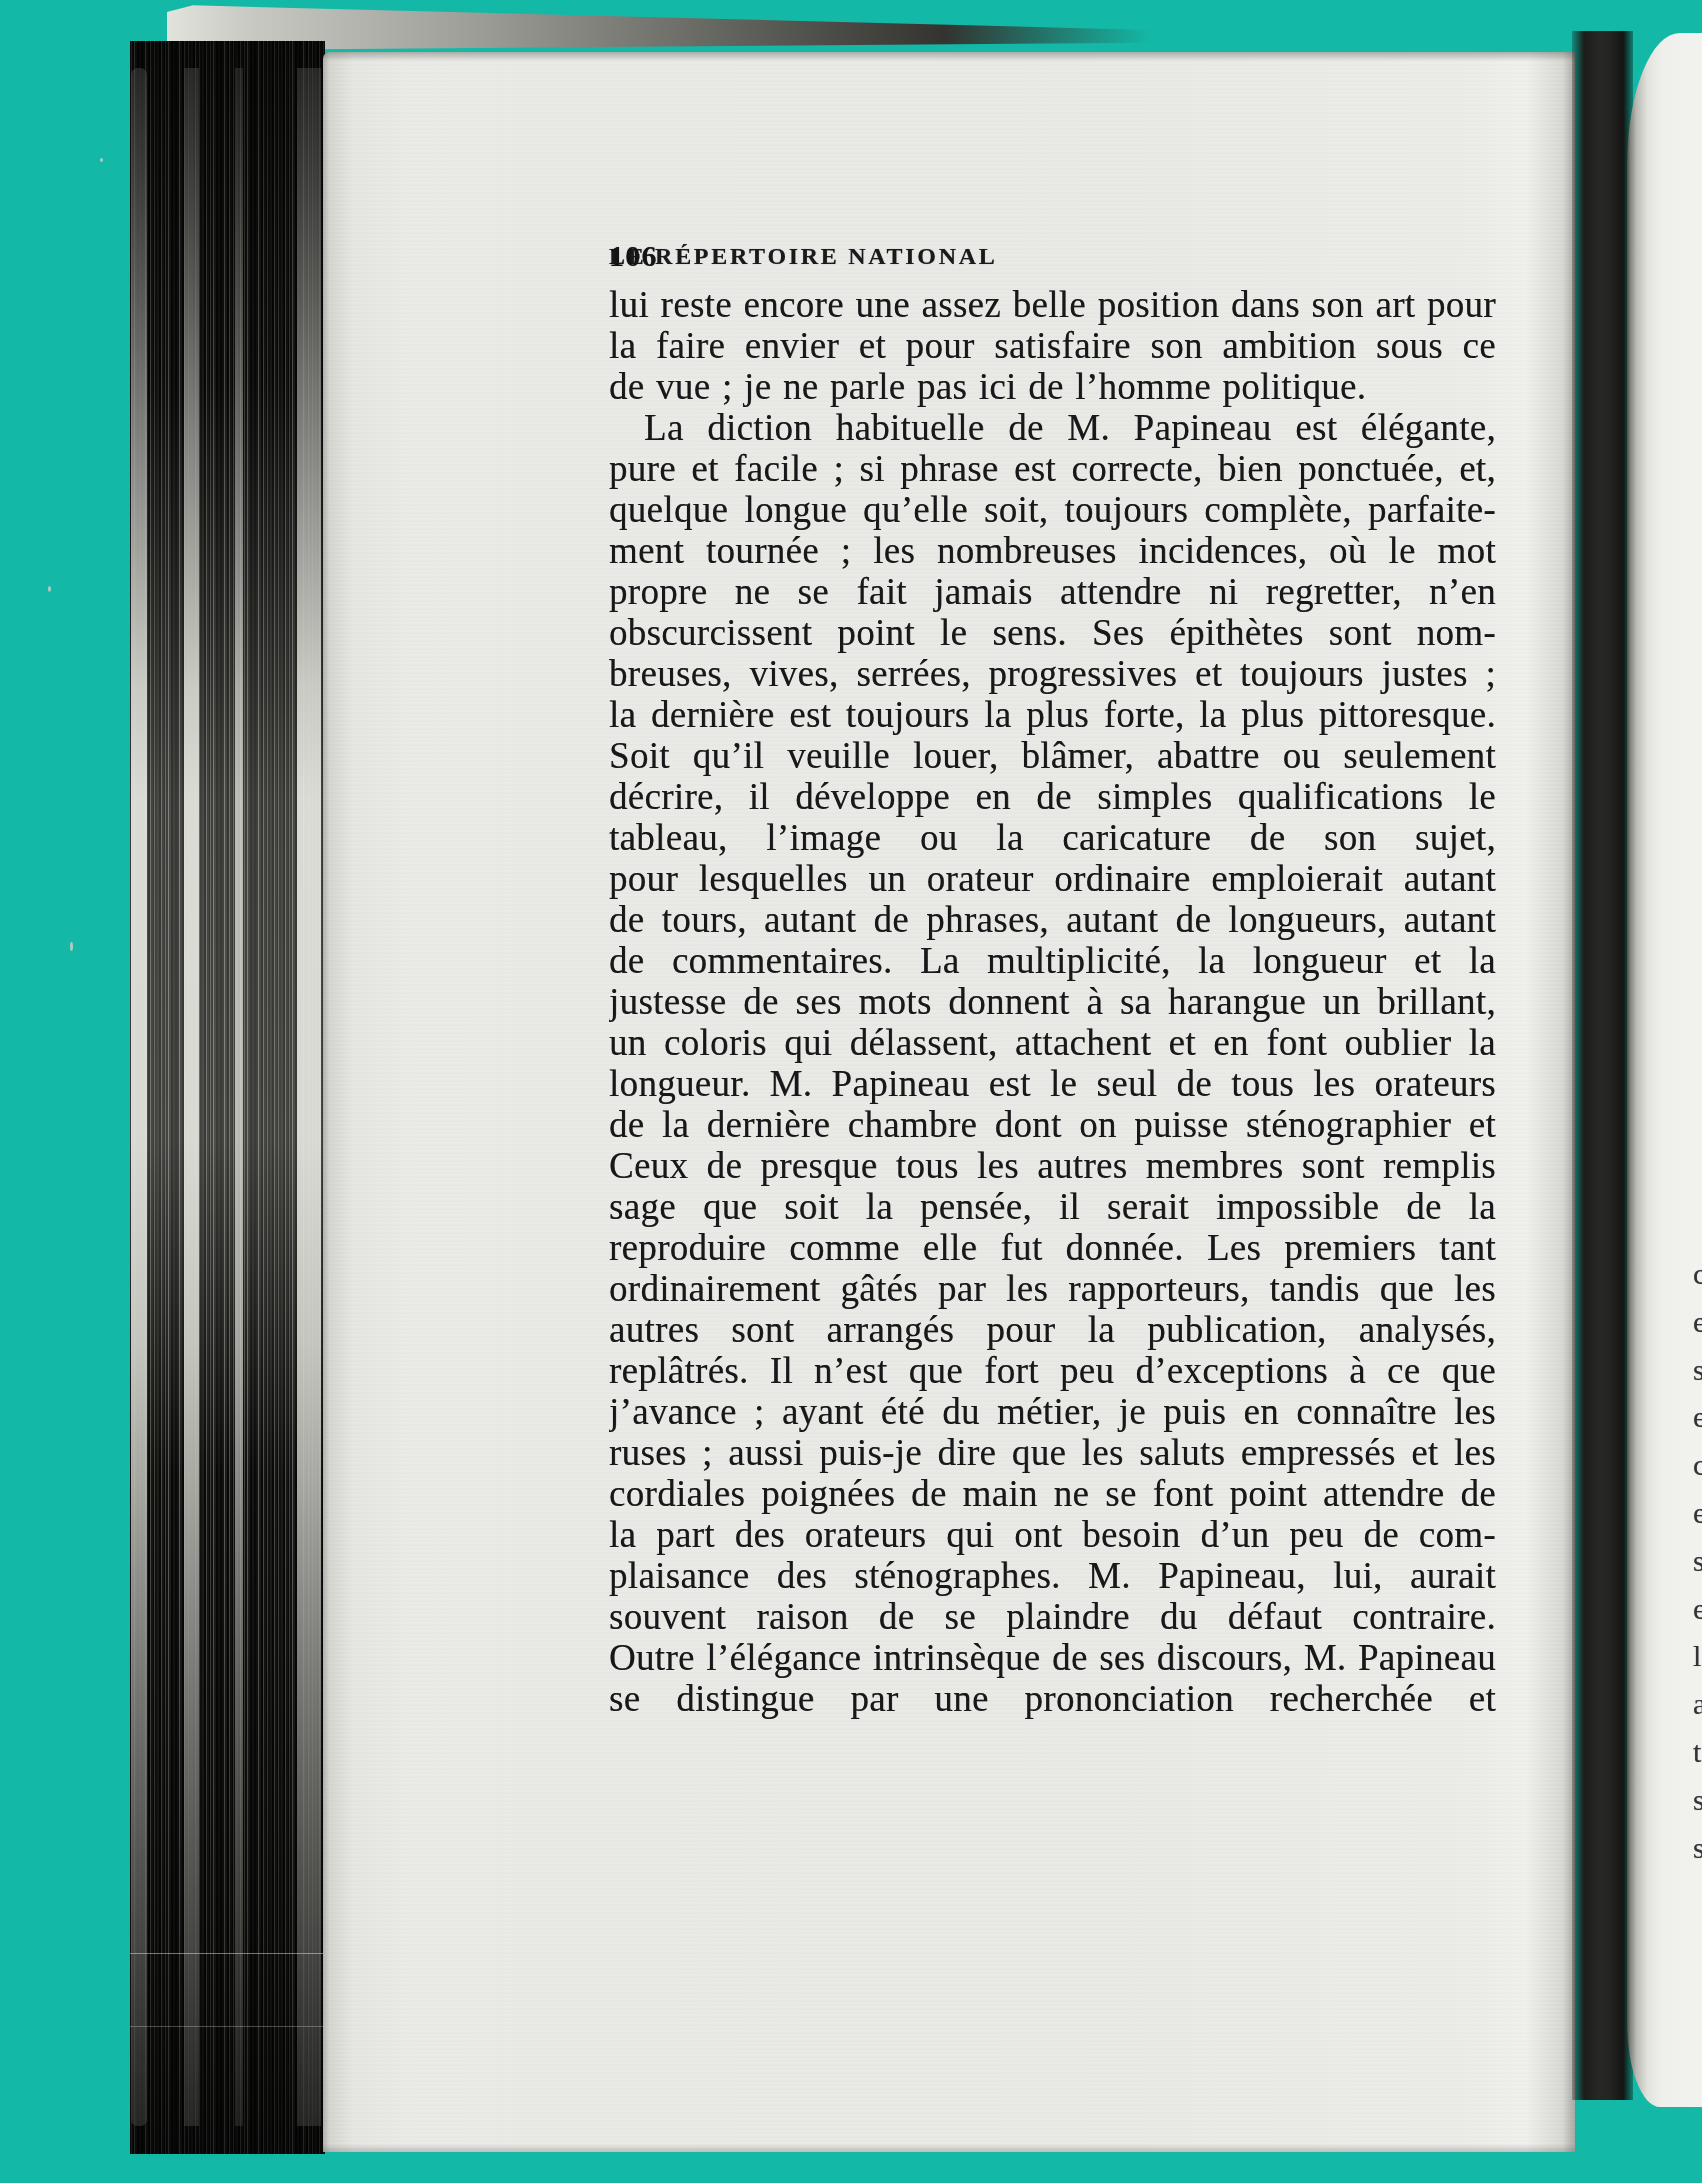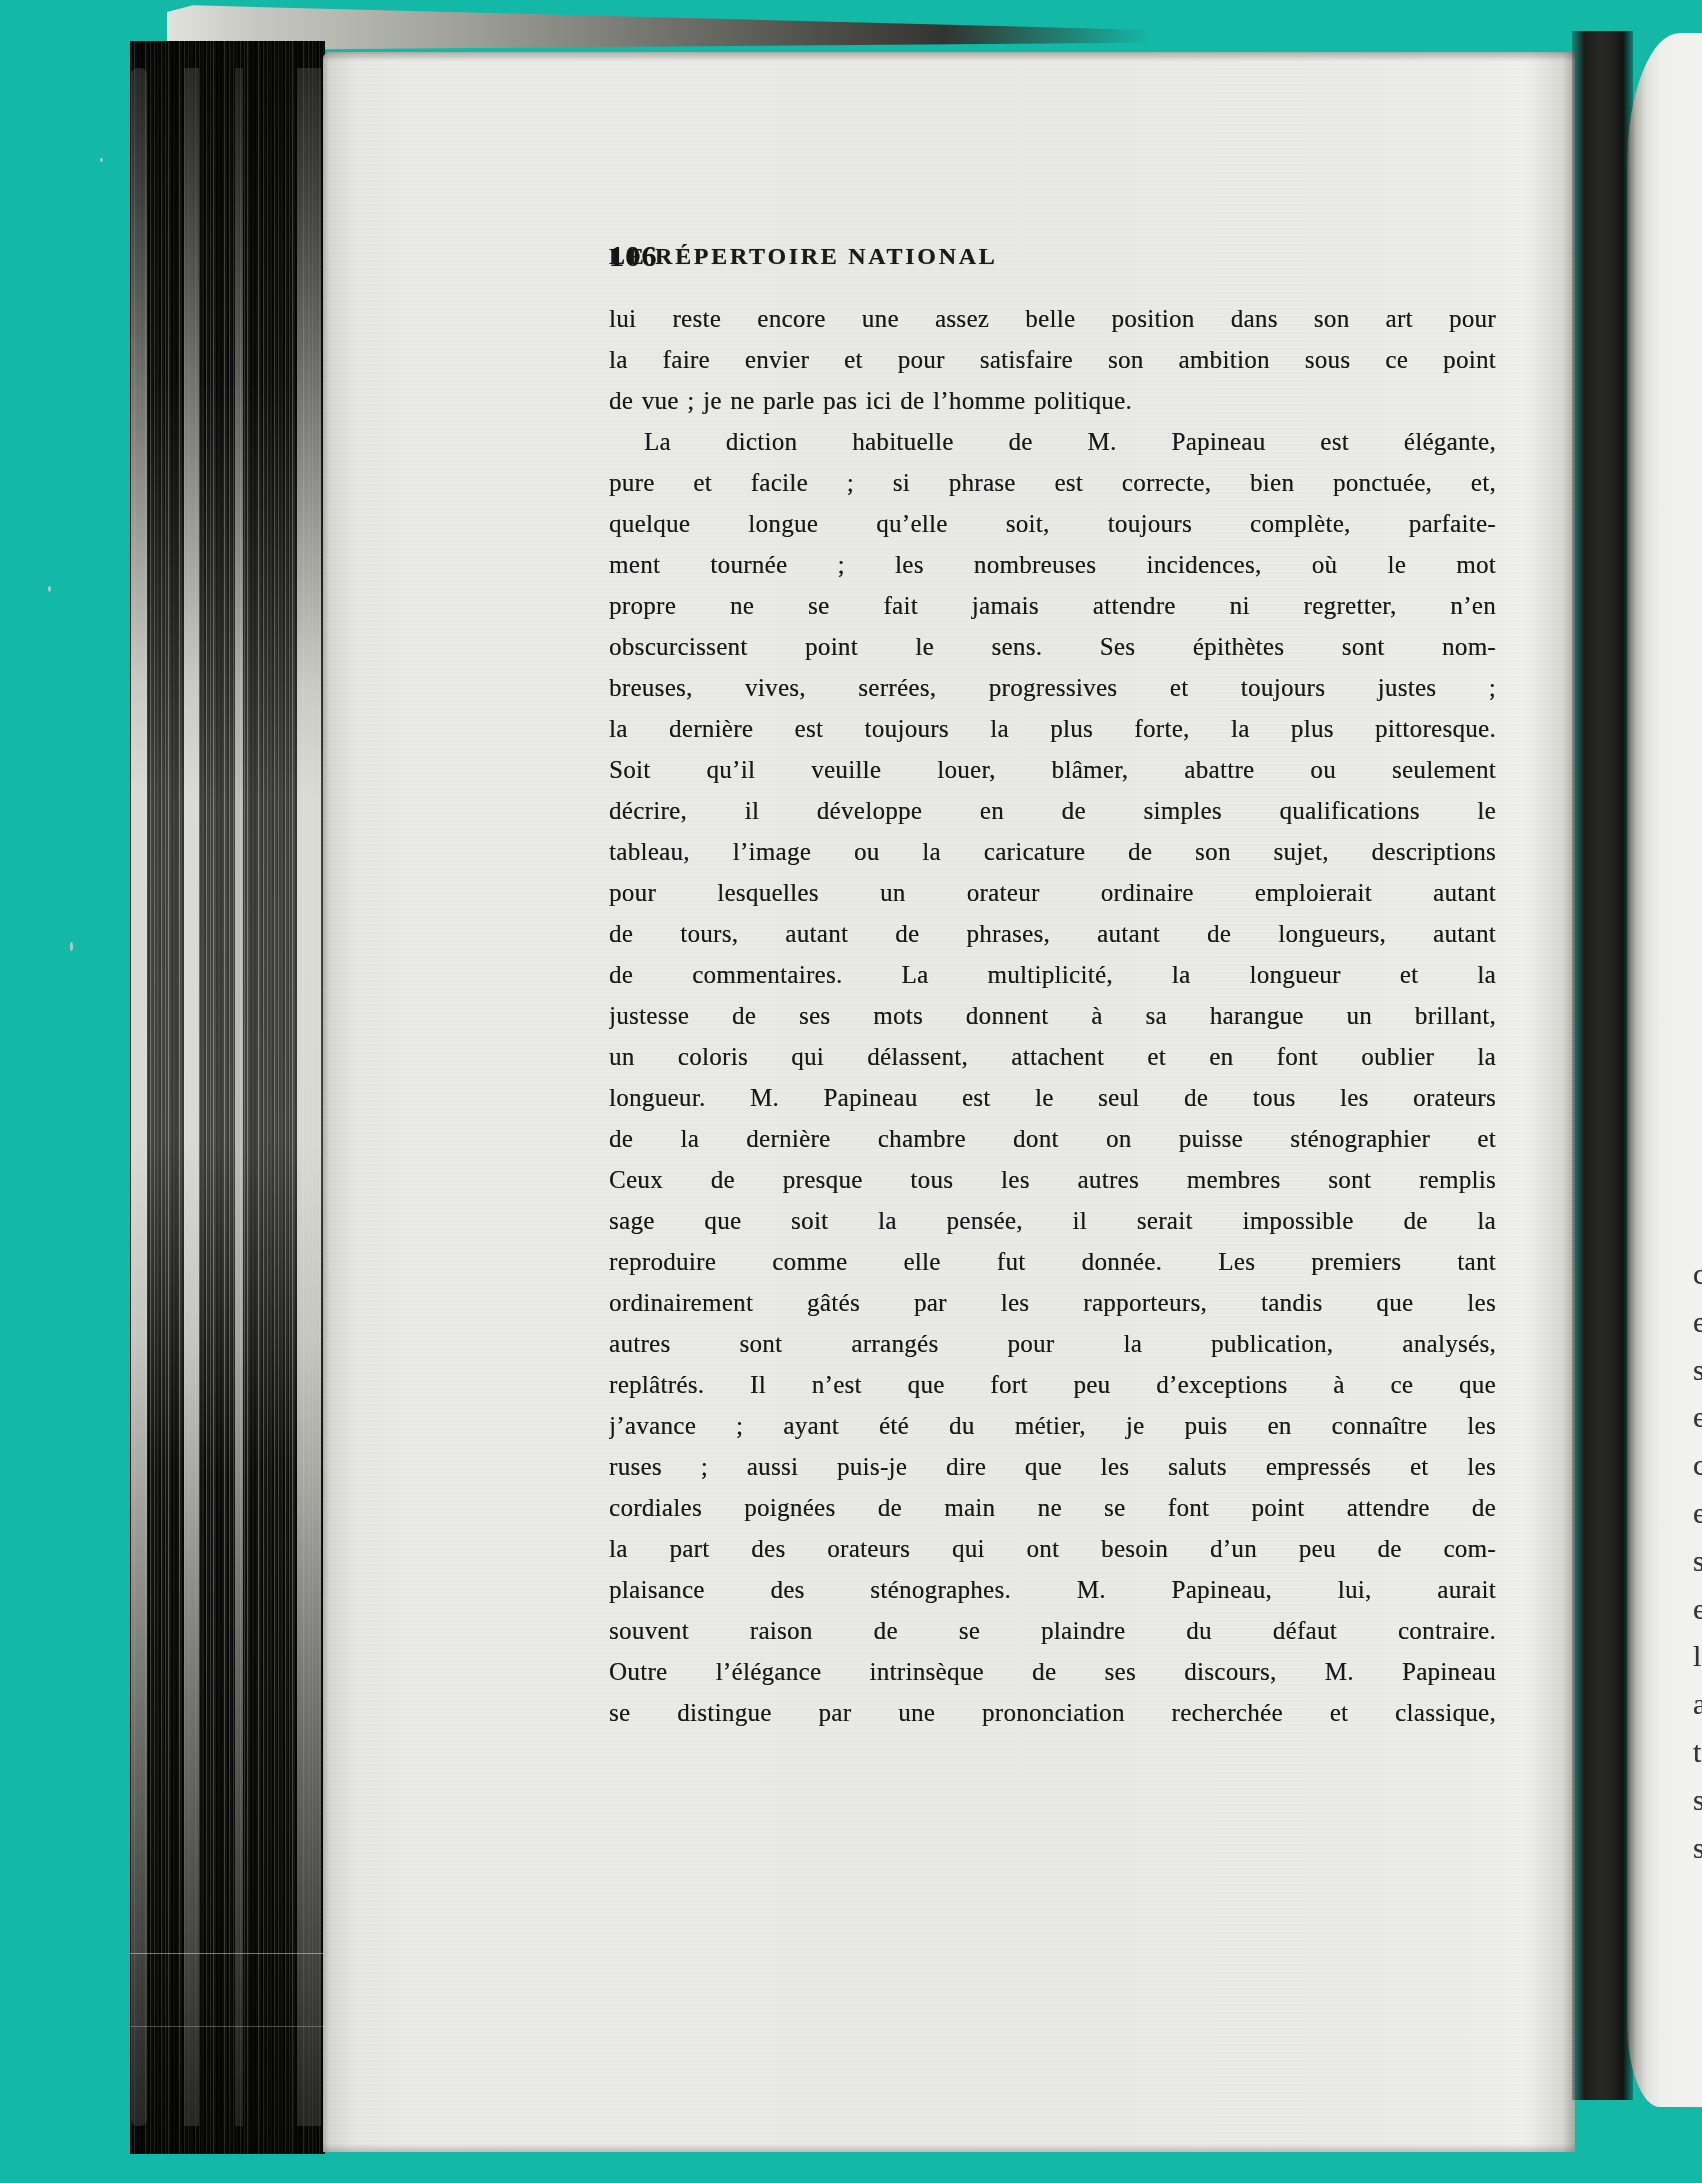"lui reste encore une assez" .text-block { font-size: 25px -> 37px; top: 246px -> 232px }
